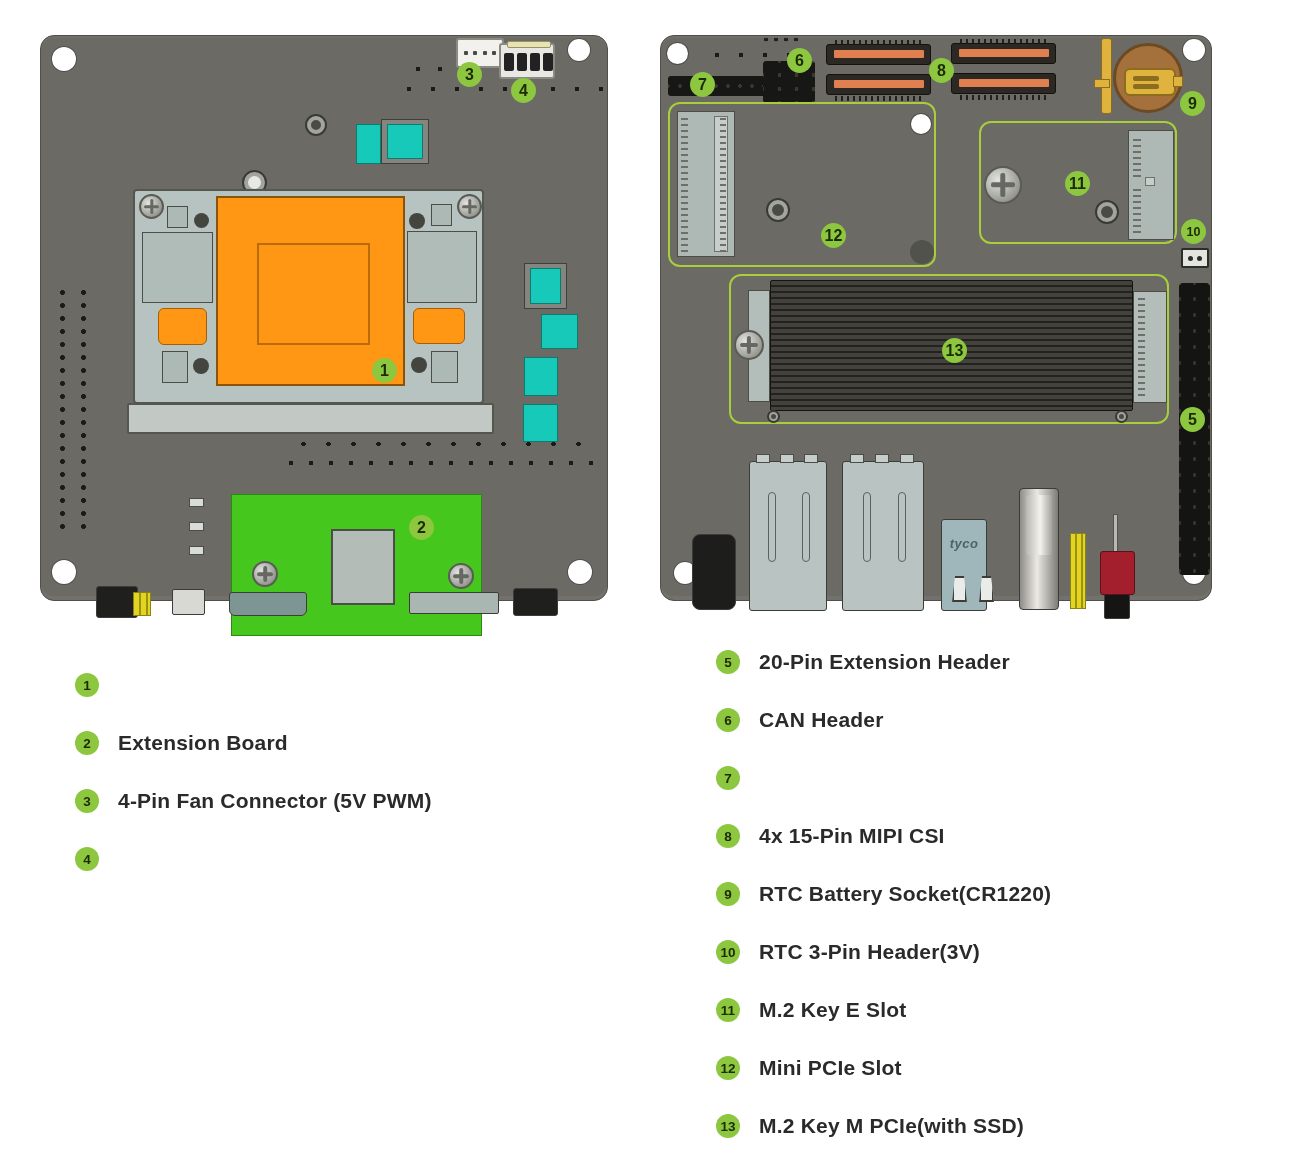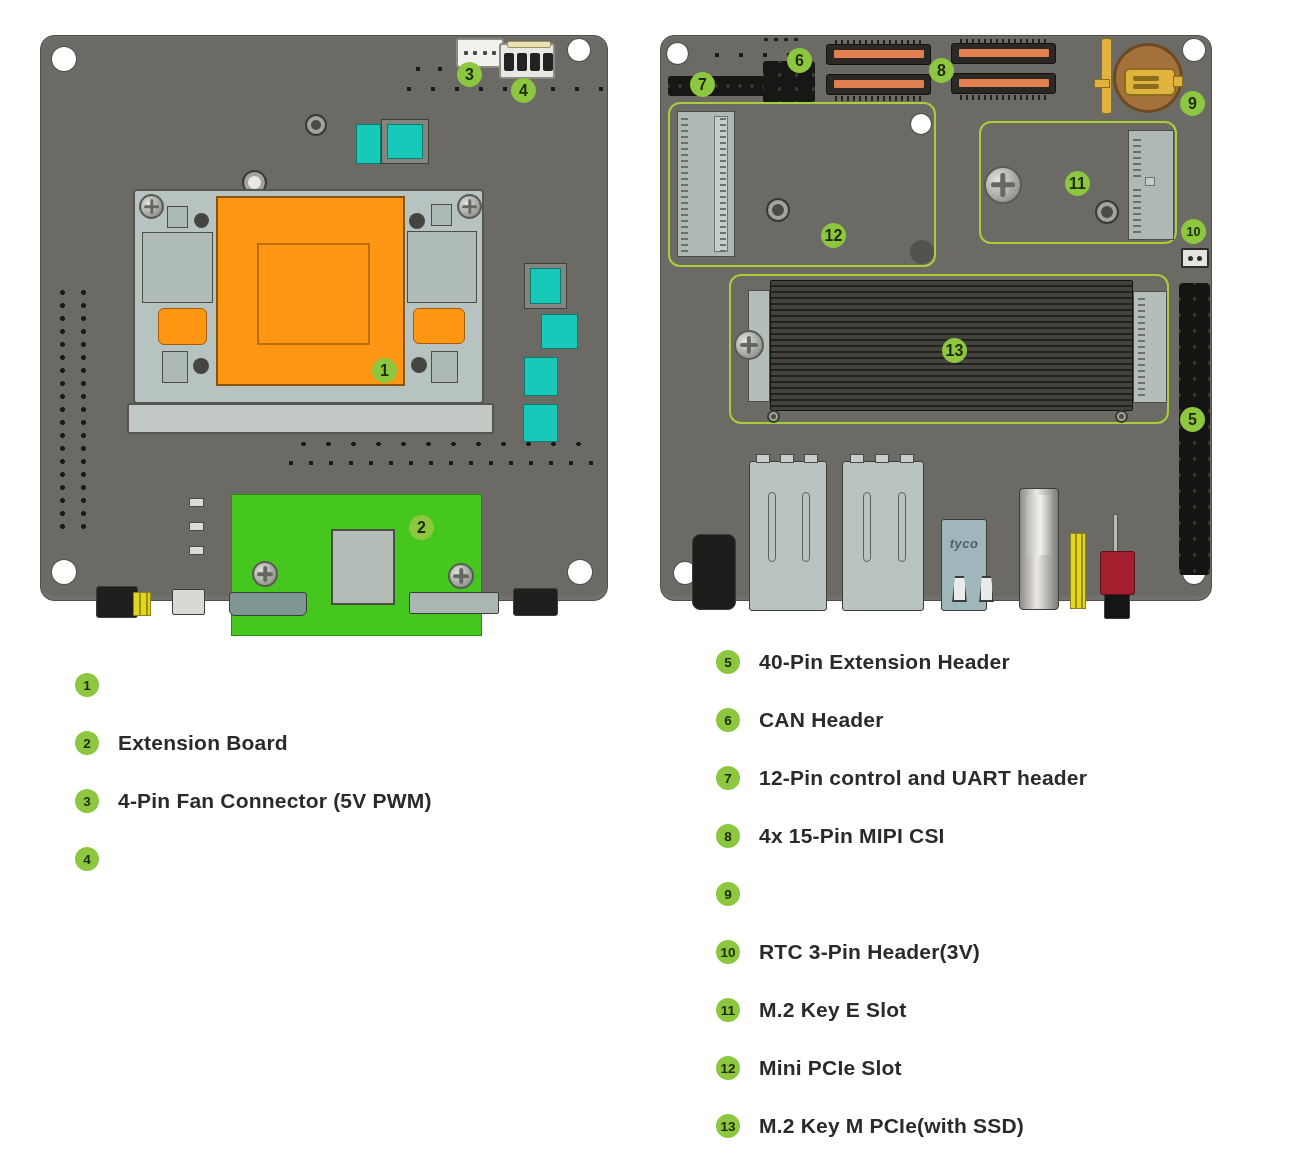"40-Pin Extension Header" span.legend-label { text: 40-Pin -> 20-Pin }
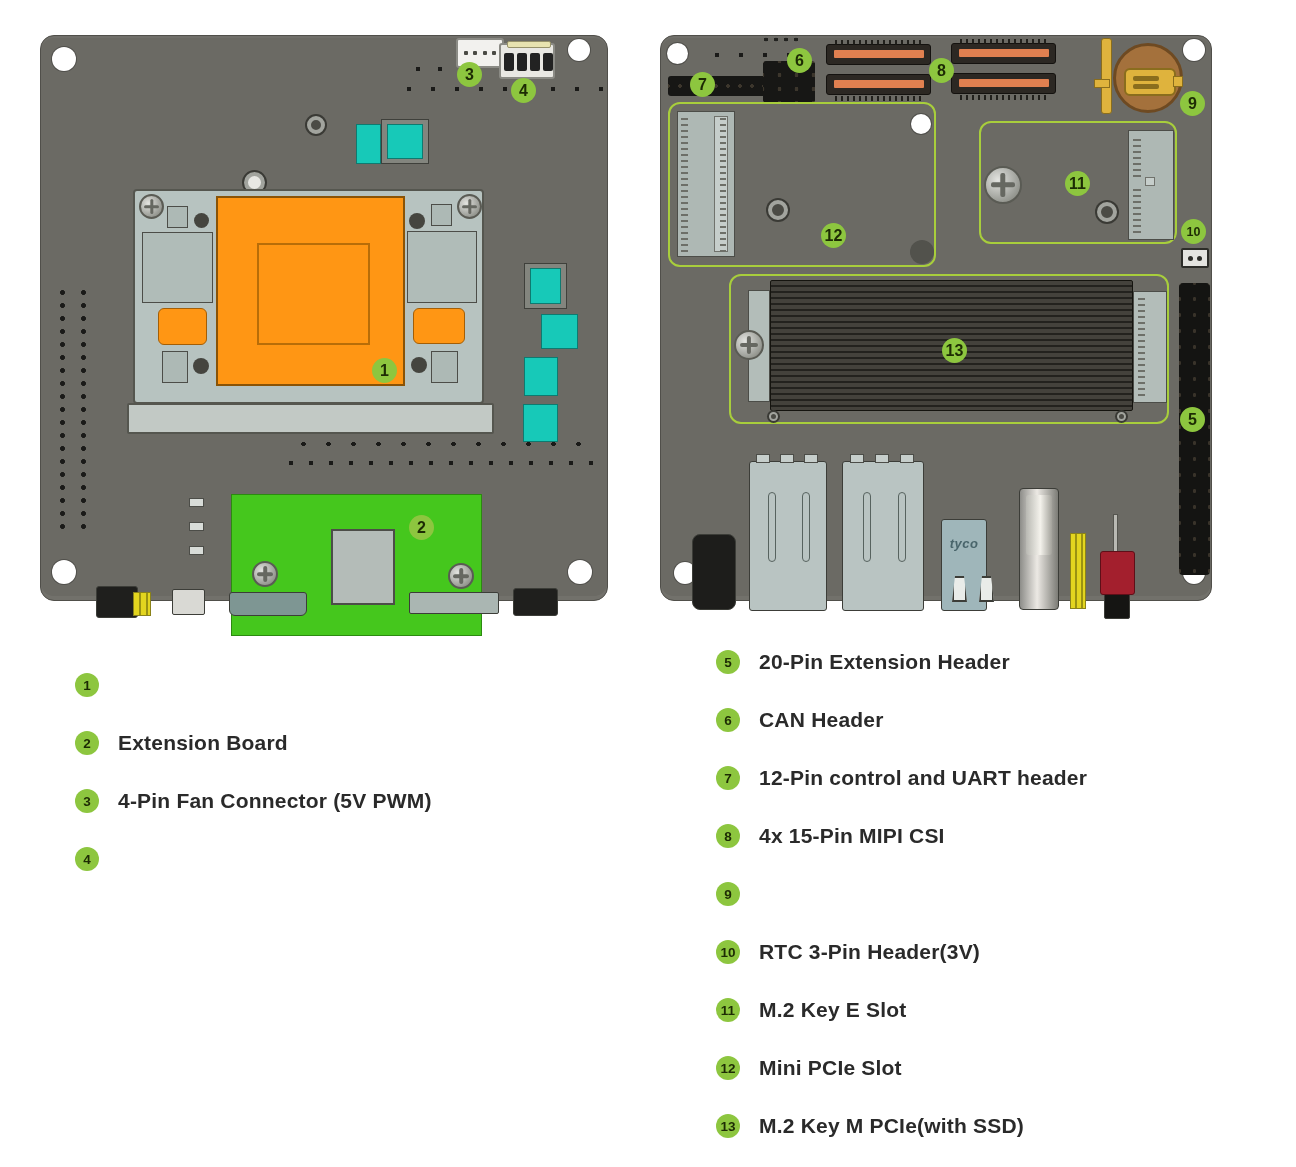"12-Pin control and UART header" span.legend-label { html: <span>12-Pin control and UART header</span> -> none }
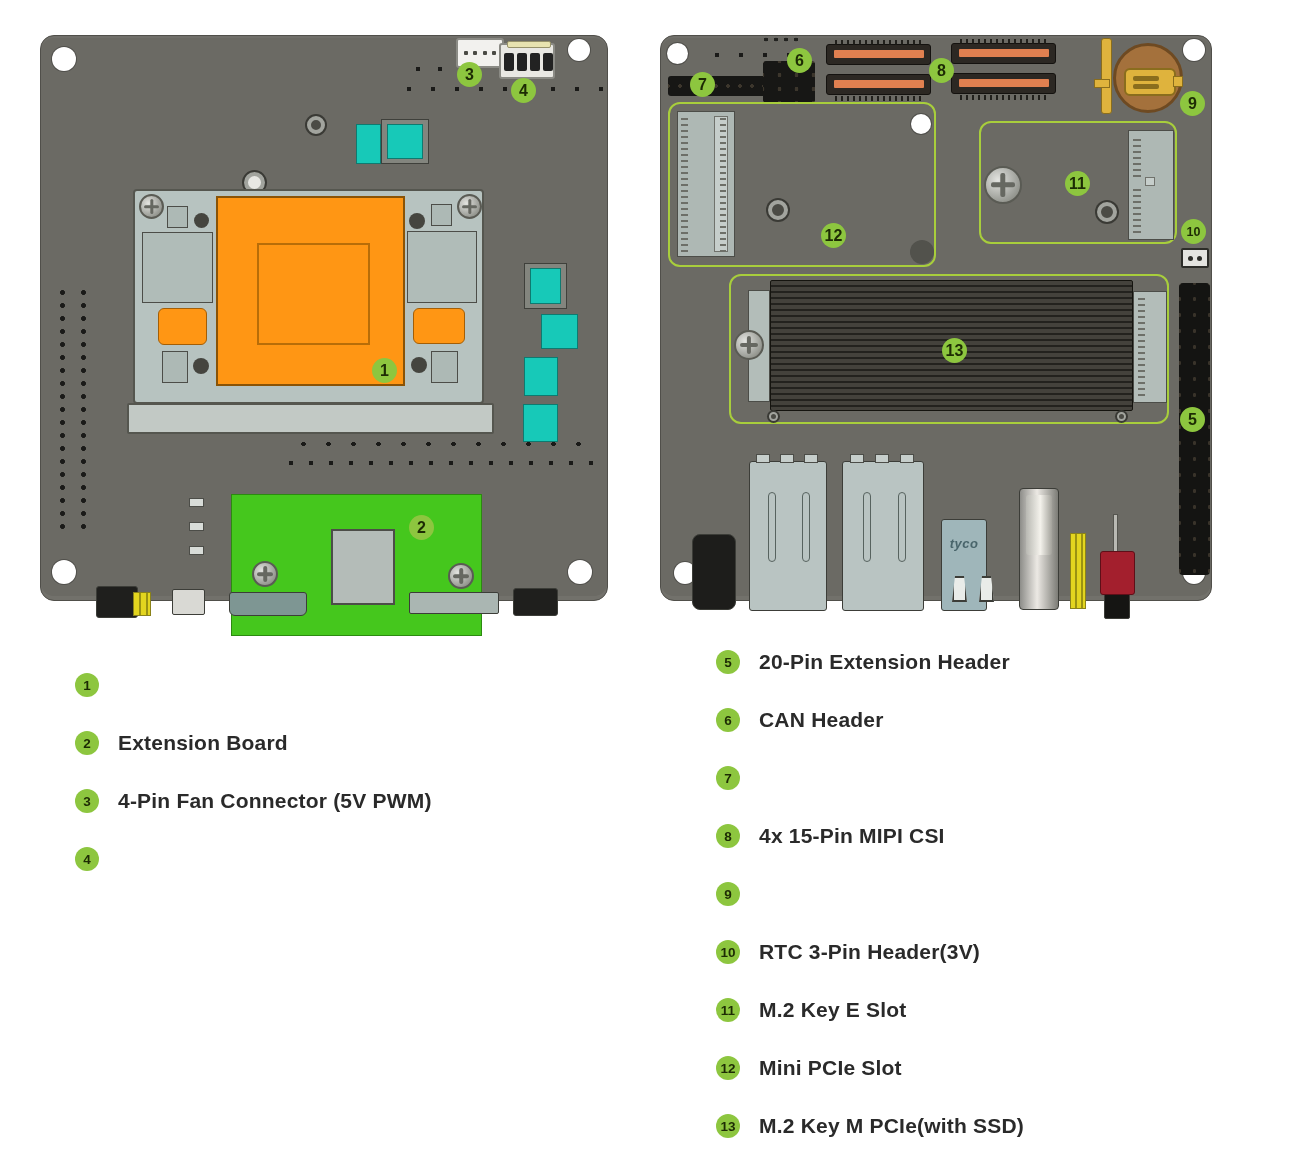"RTC Battery Socket(CR1220)" span.legend-label { html: none -> <span>RTC Battery Socket(CR1220)</span> }
